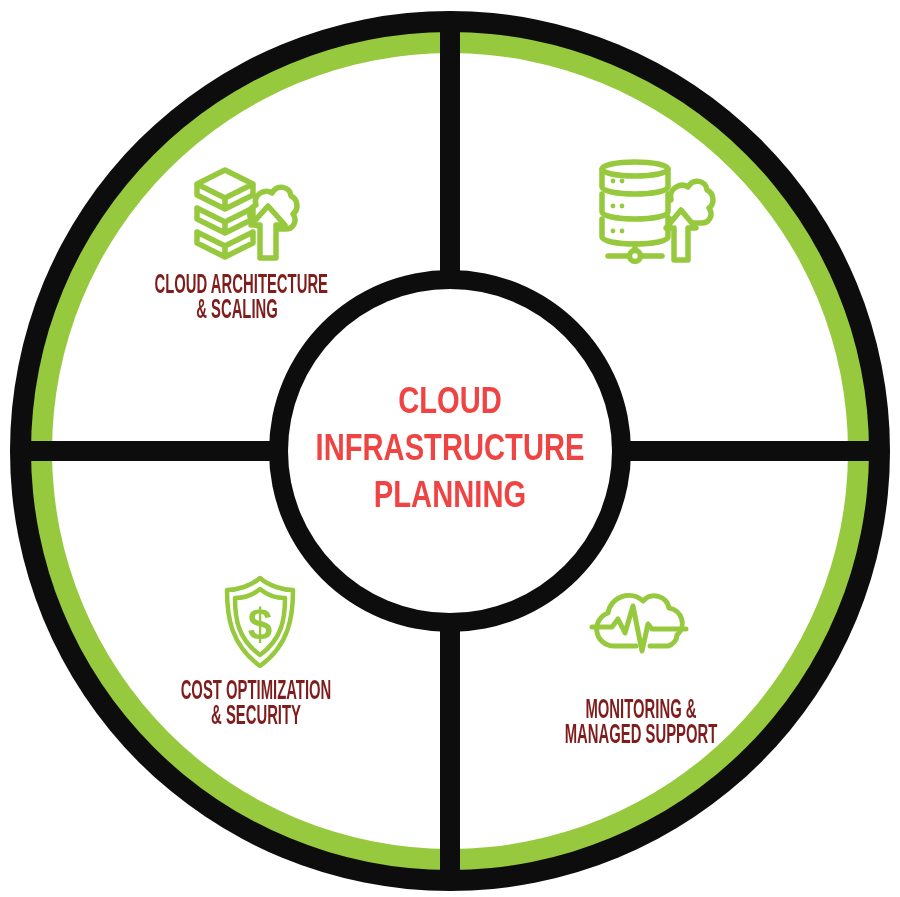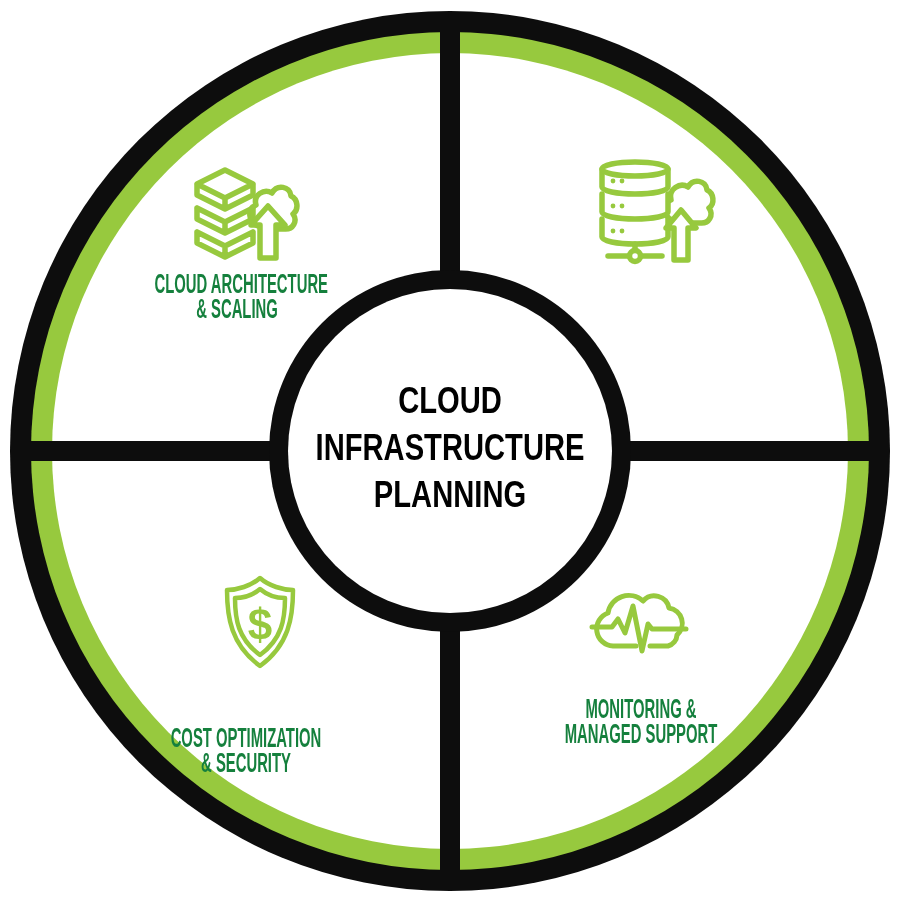"CLOUD ARCHITECTURE" .q-label { color: #15803d -> #7f1d1d }
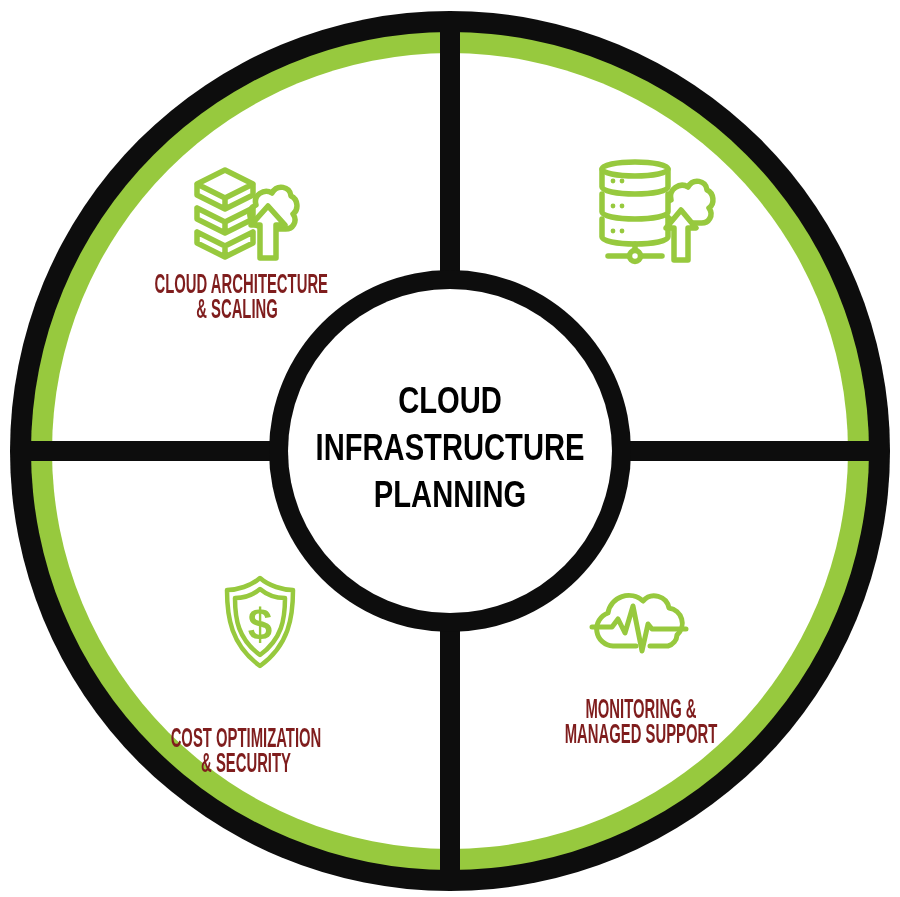"CLOUD" .hub-title { color: #000000 -> #ef4444 }
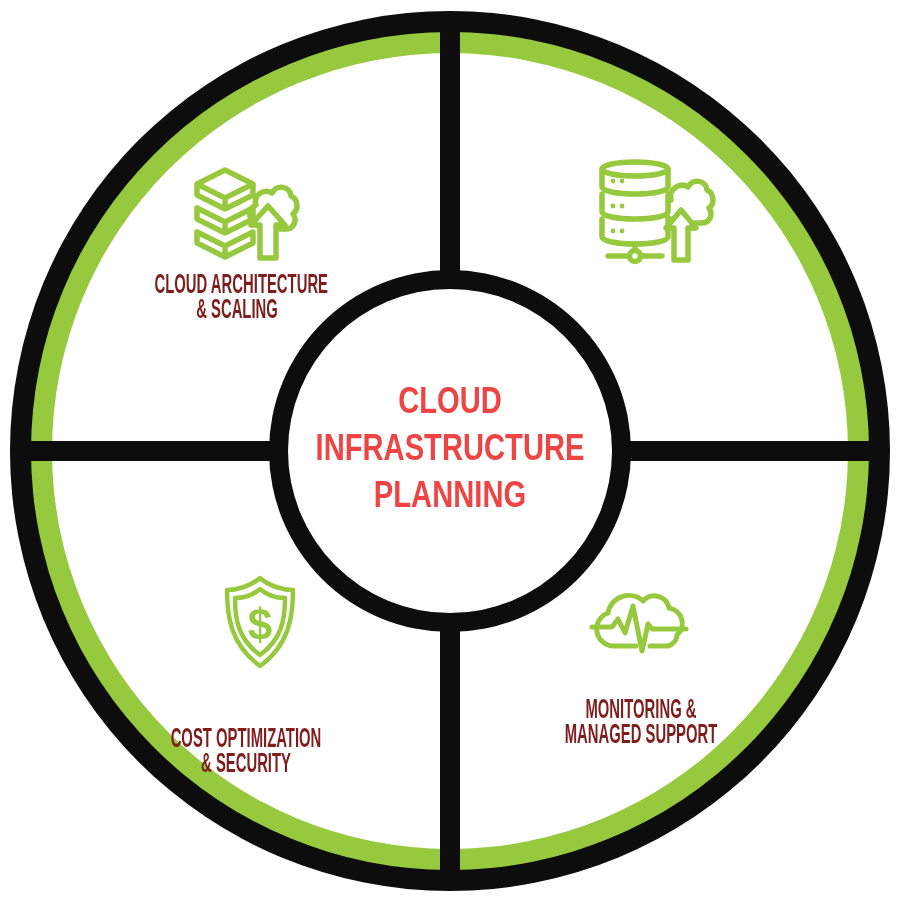"COST OPTIMIZATION" .pos-bl { left: 96px -> 106px; margin-top: 48px -> none }
